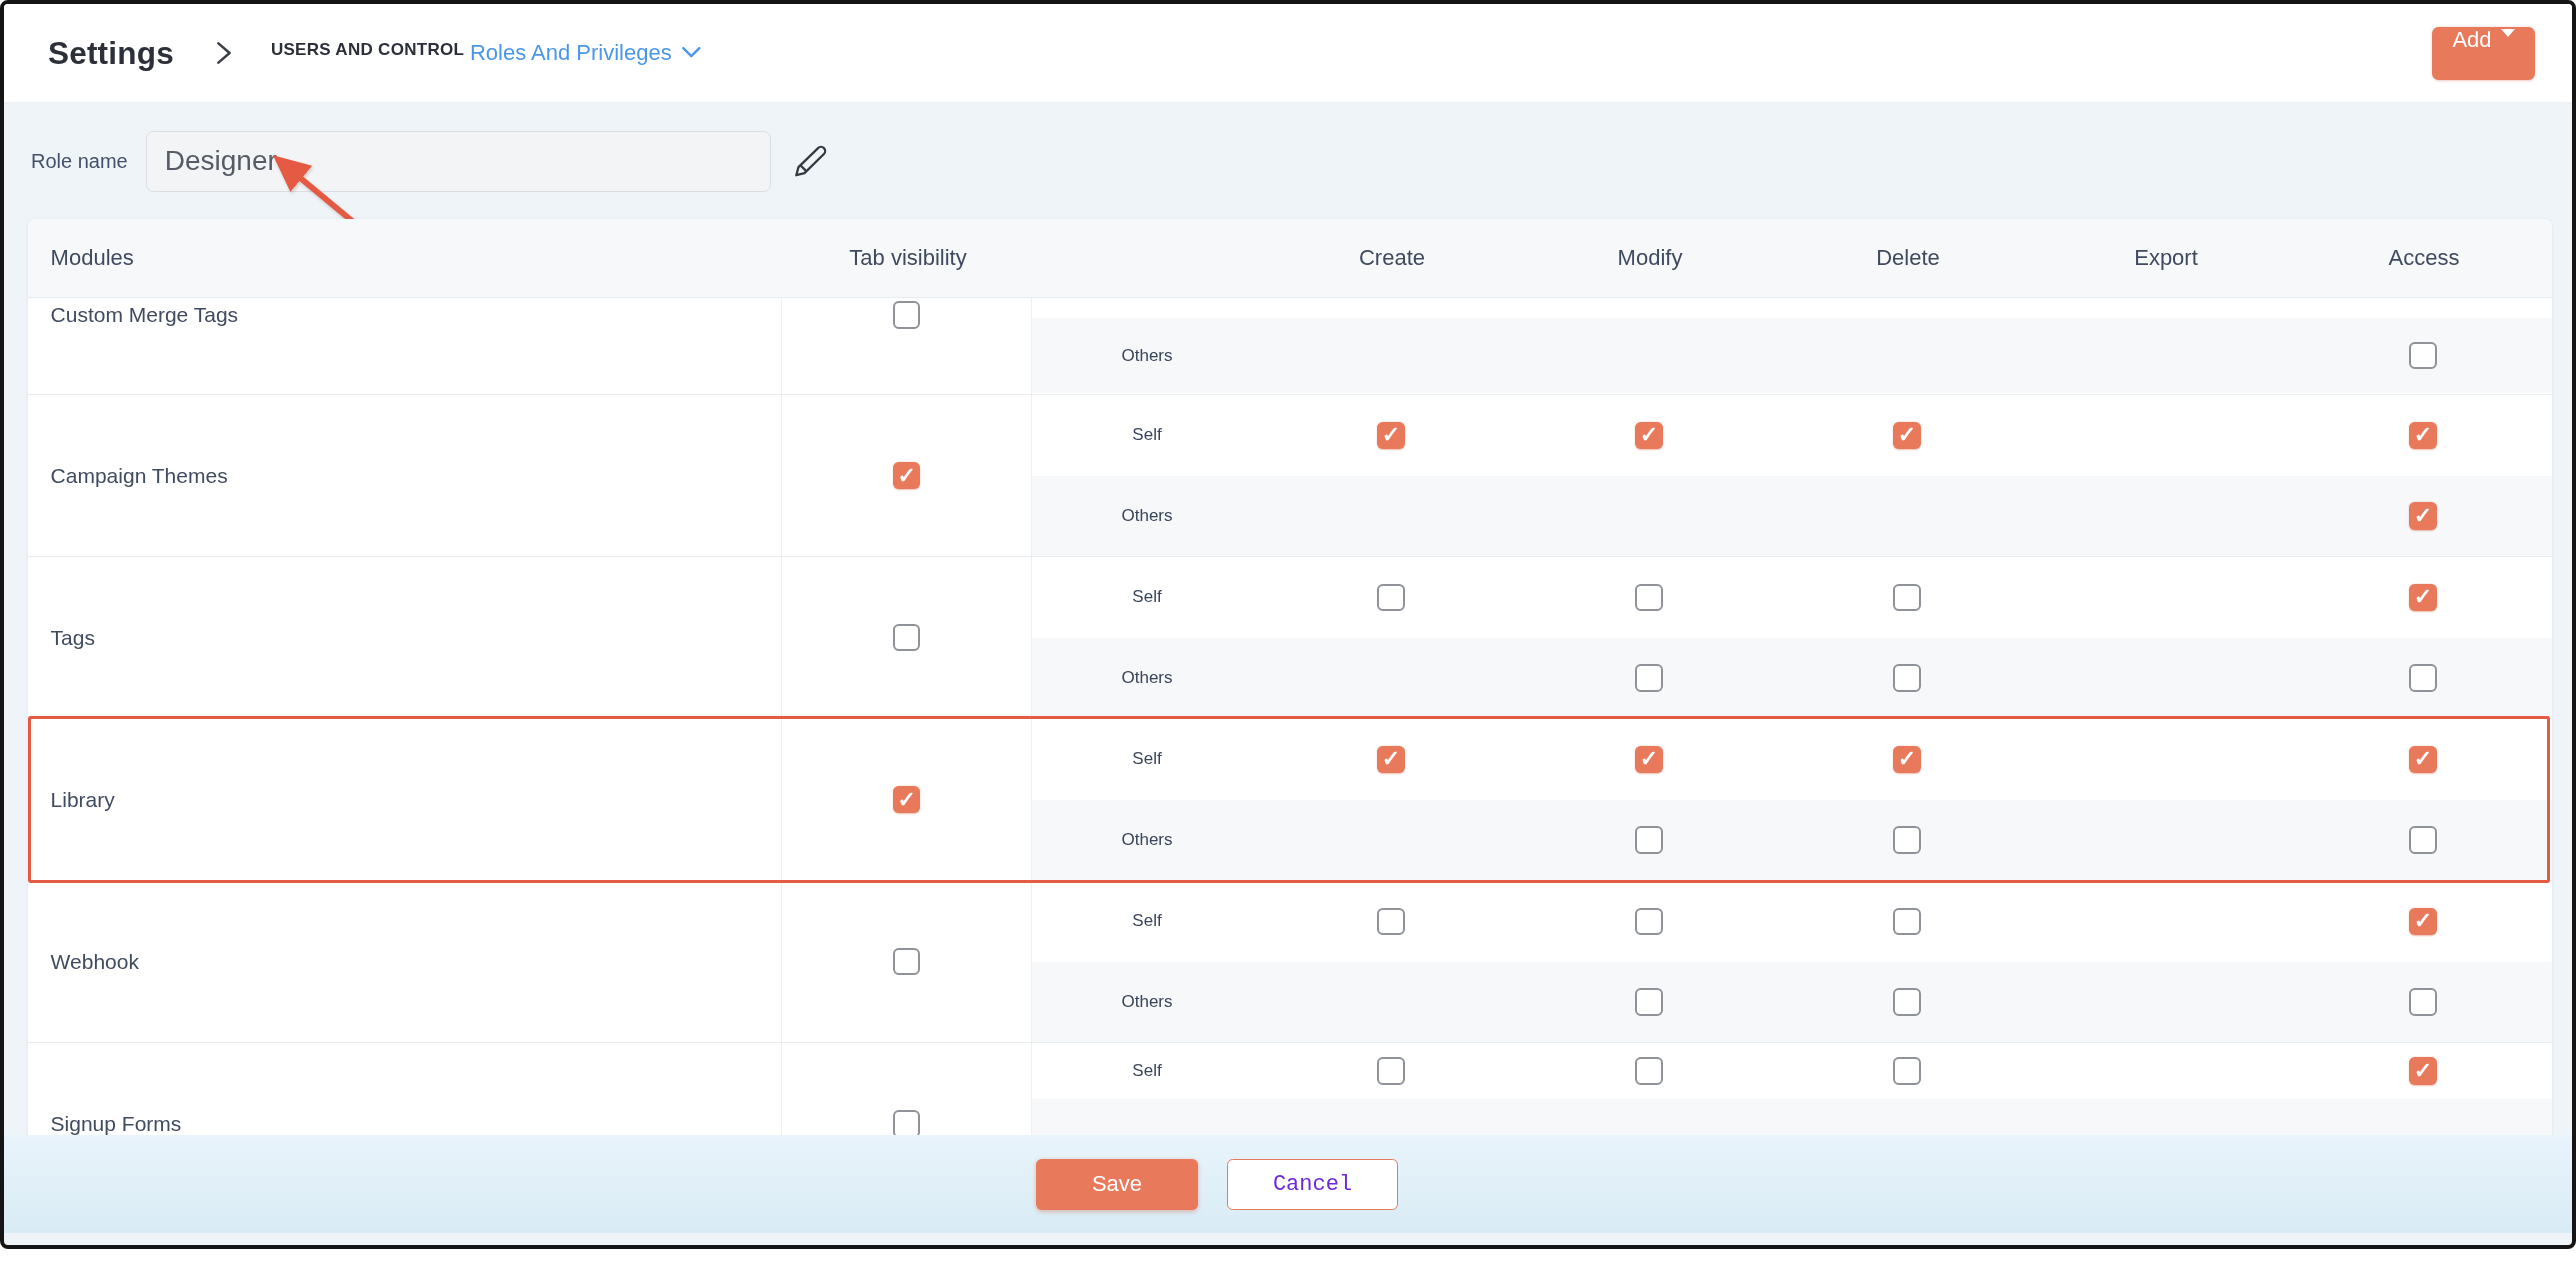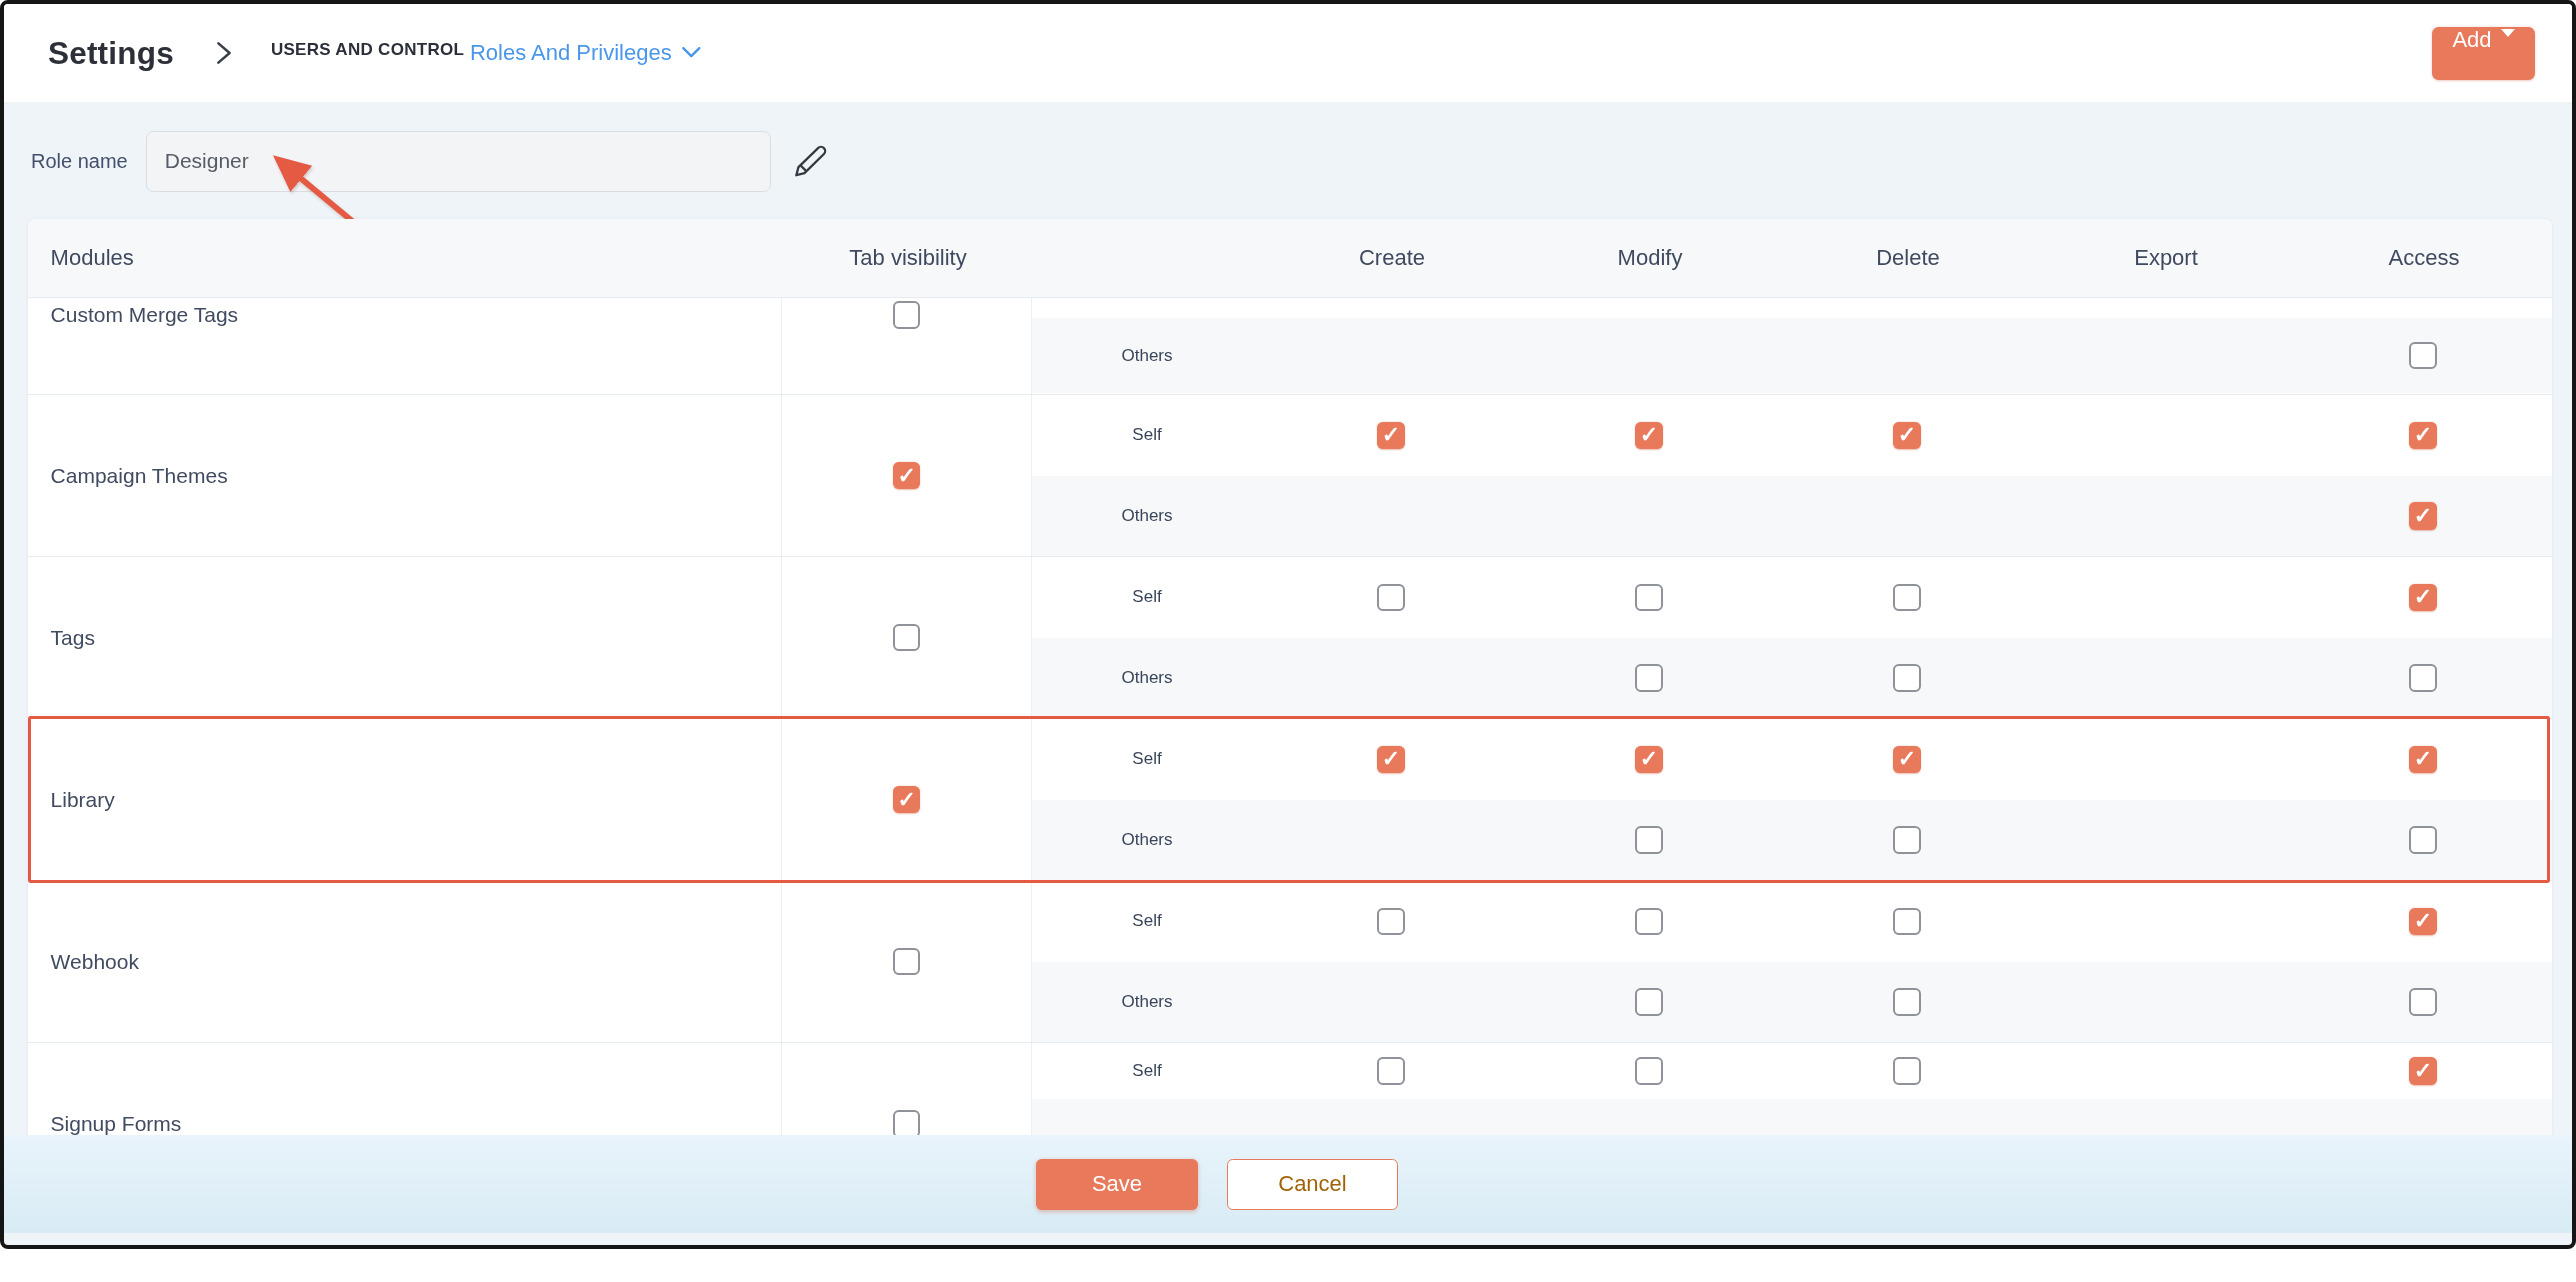"Designer" .role-input { font-size: 21px -> 28px }
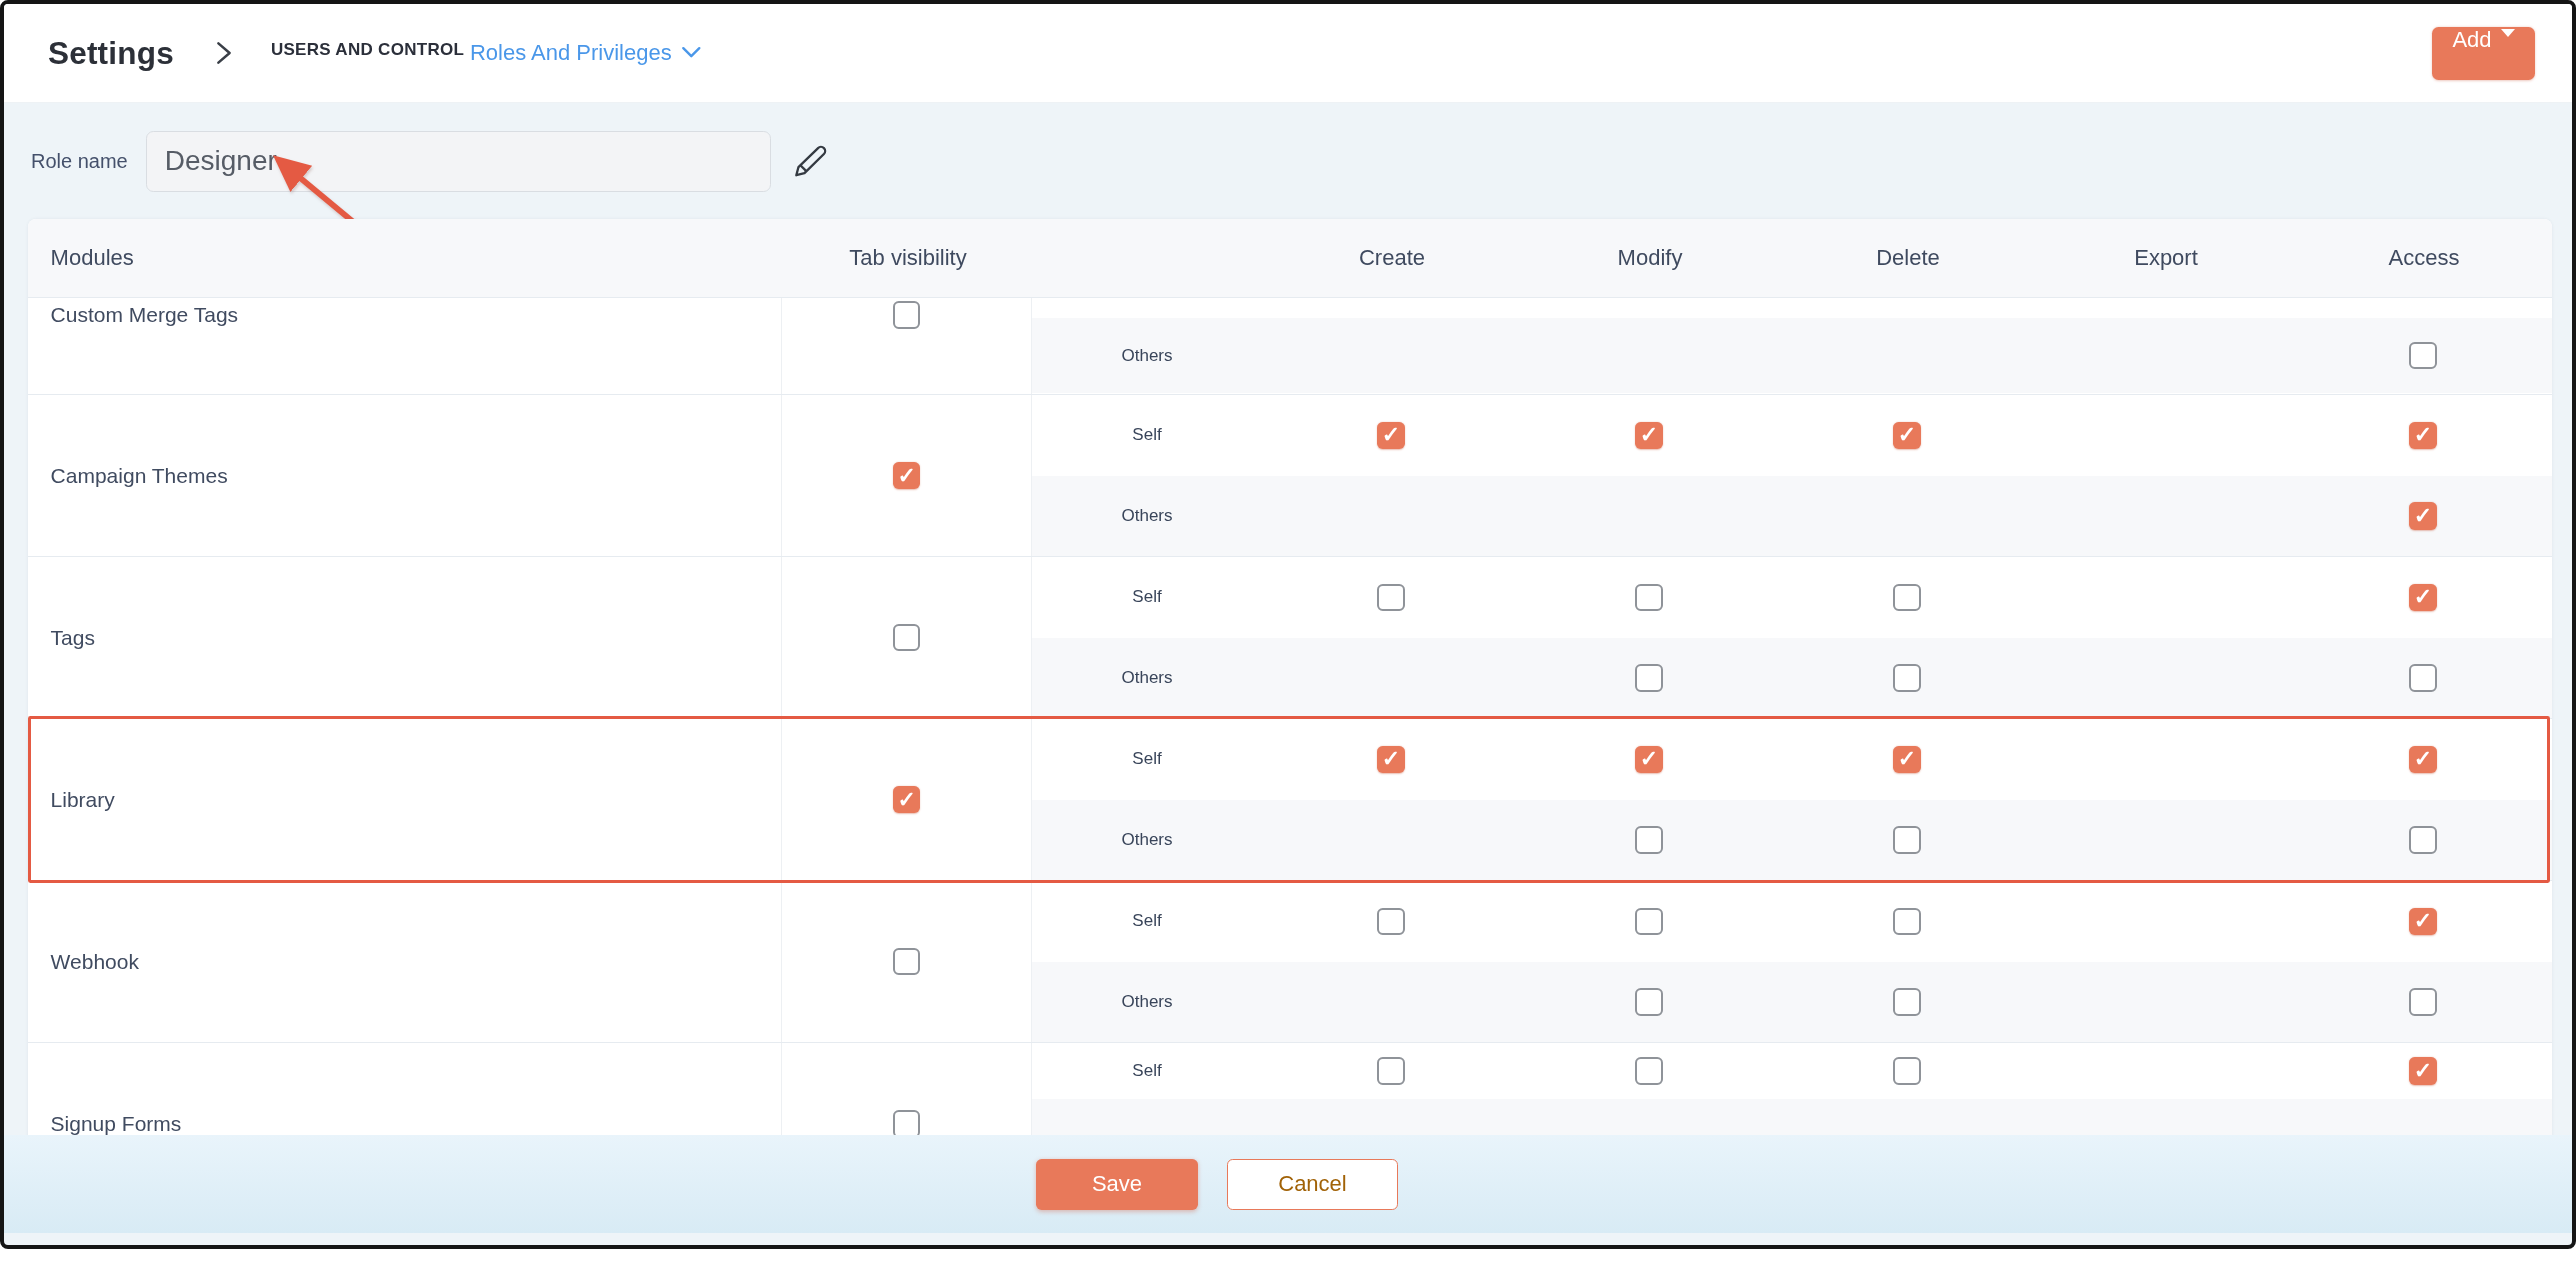"Cancel" .cancel-btn { color: #a16207 -> #6d28d9; font-family: Liberation Sans, sans-serif -> Liberation Mono, monospace }
